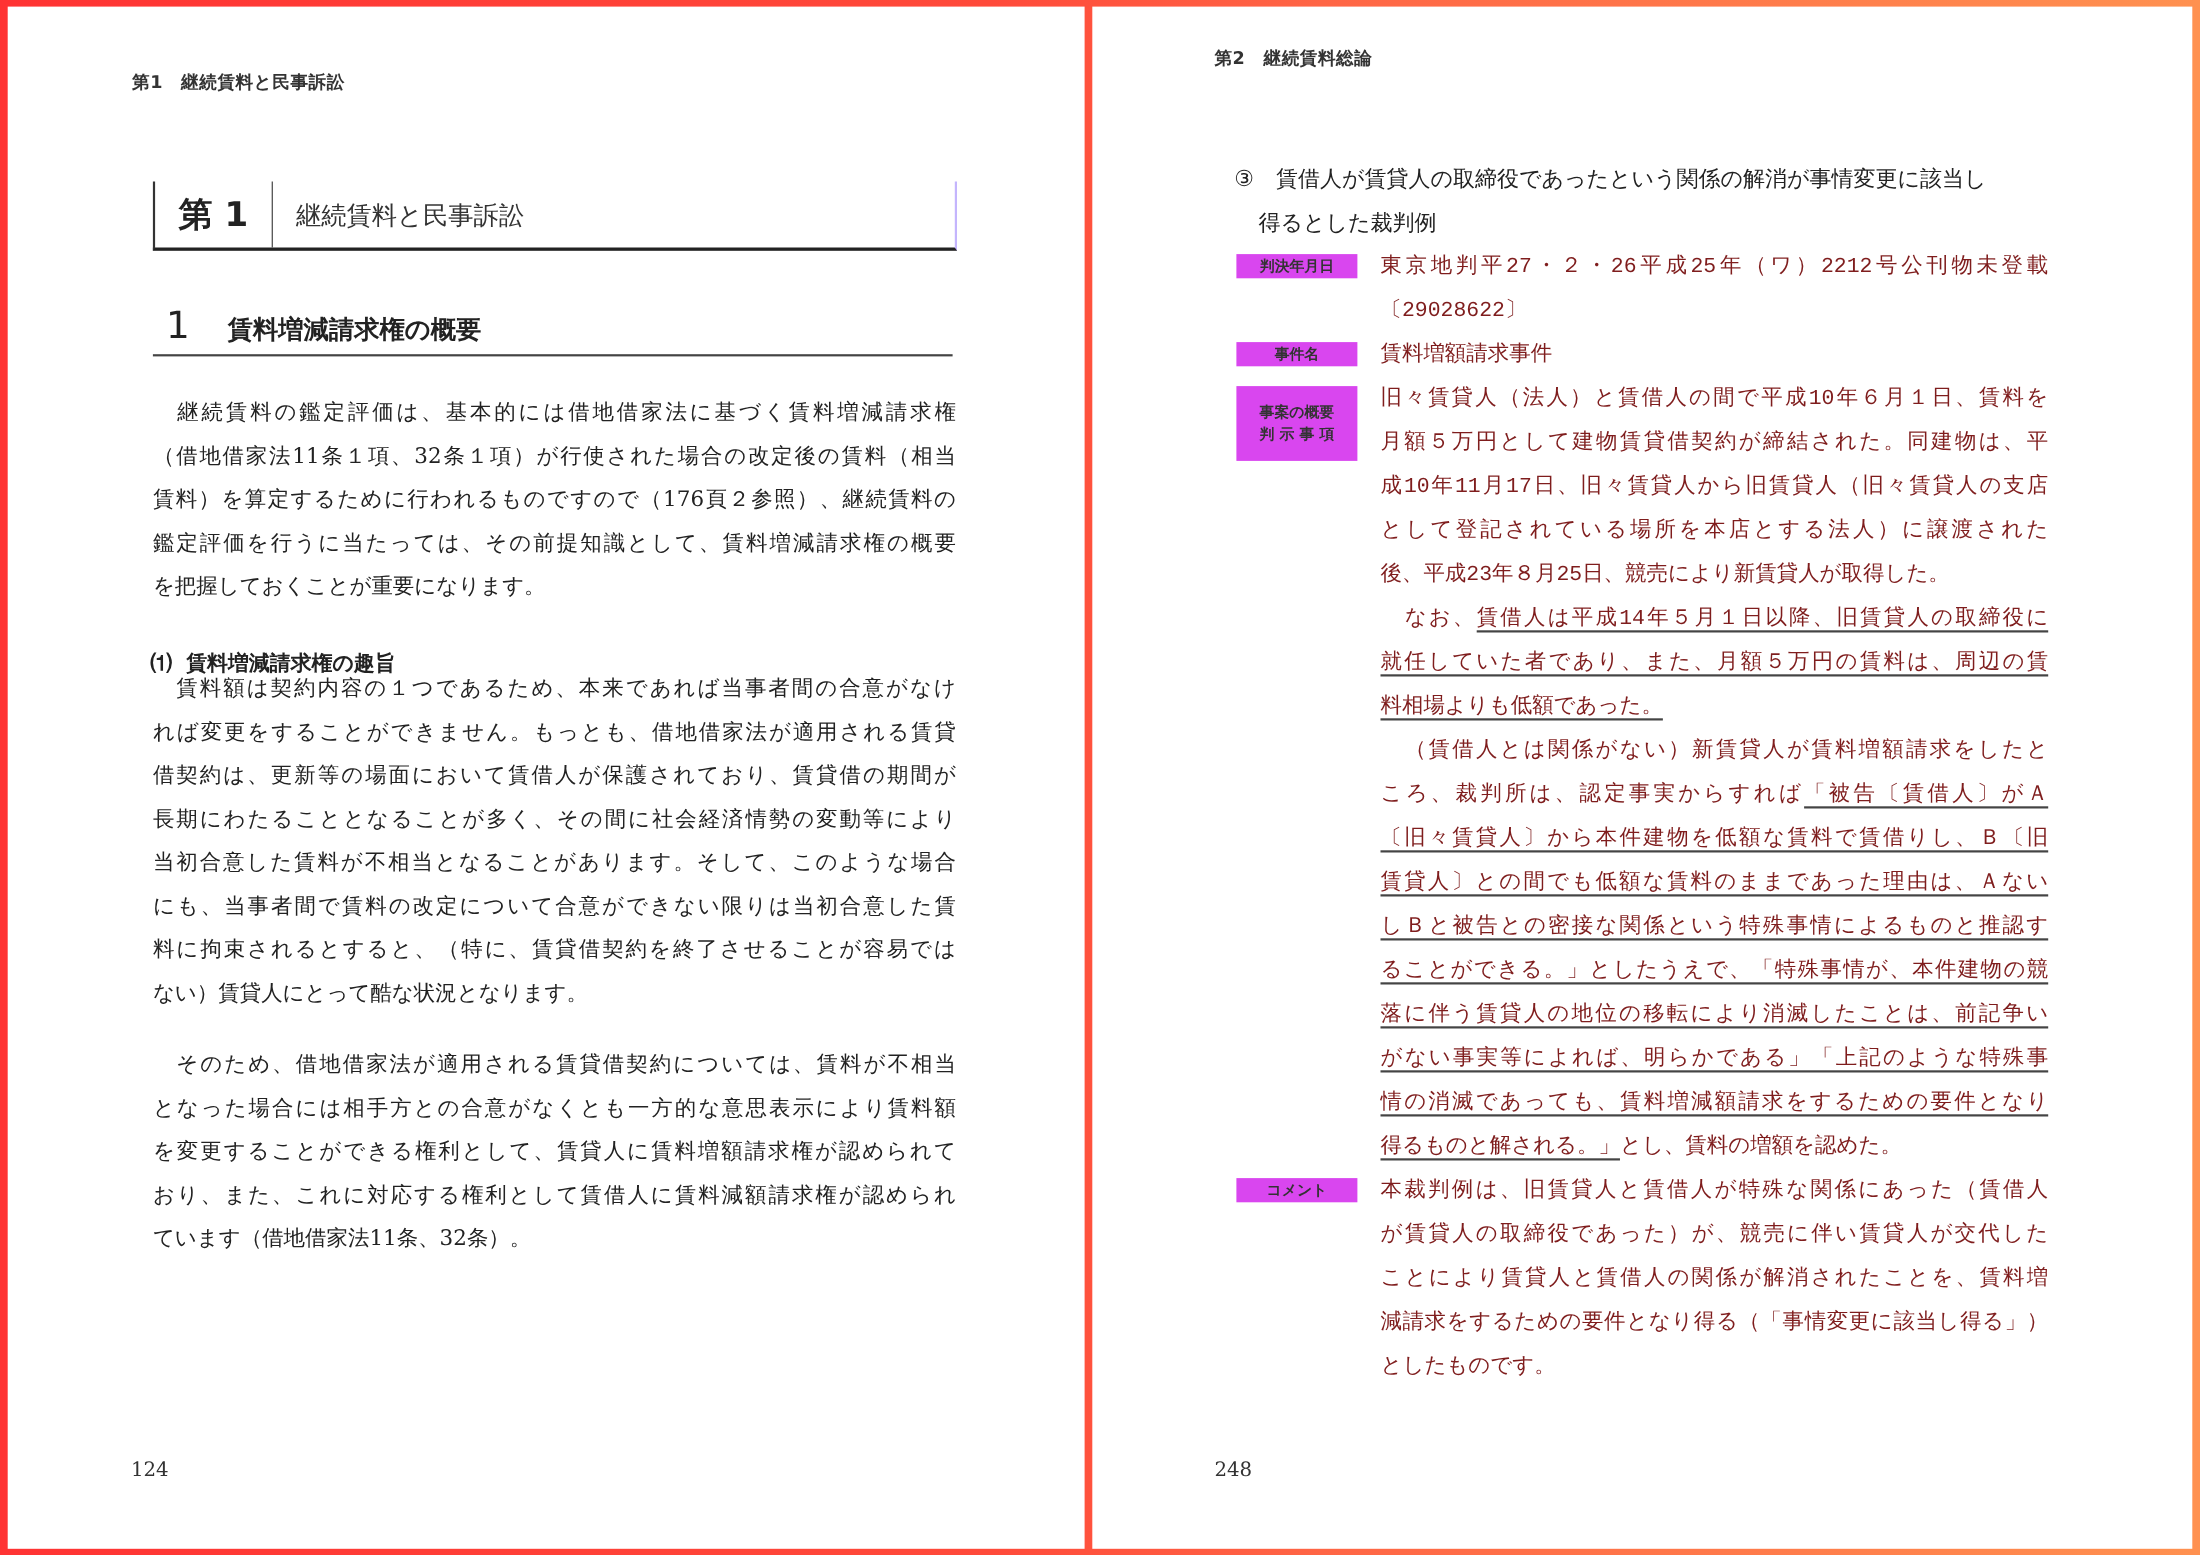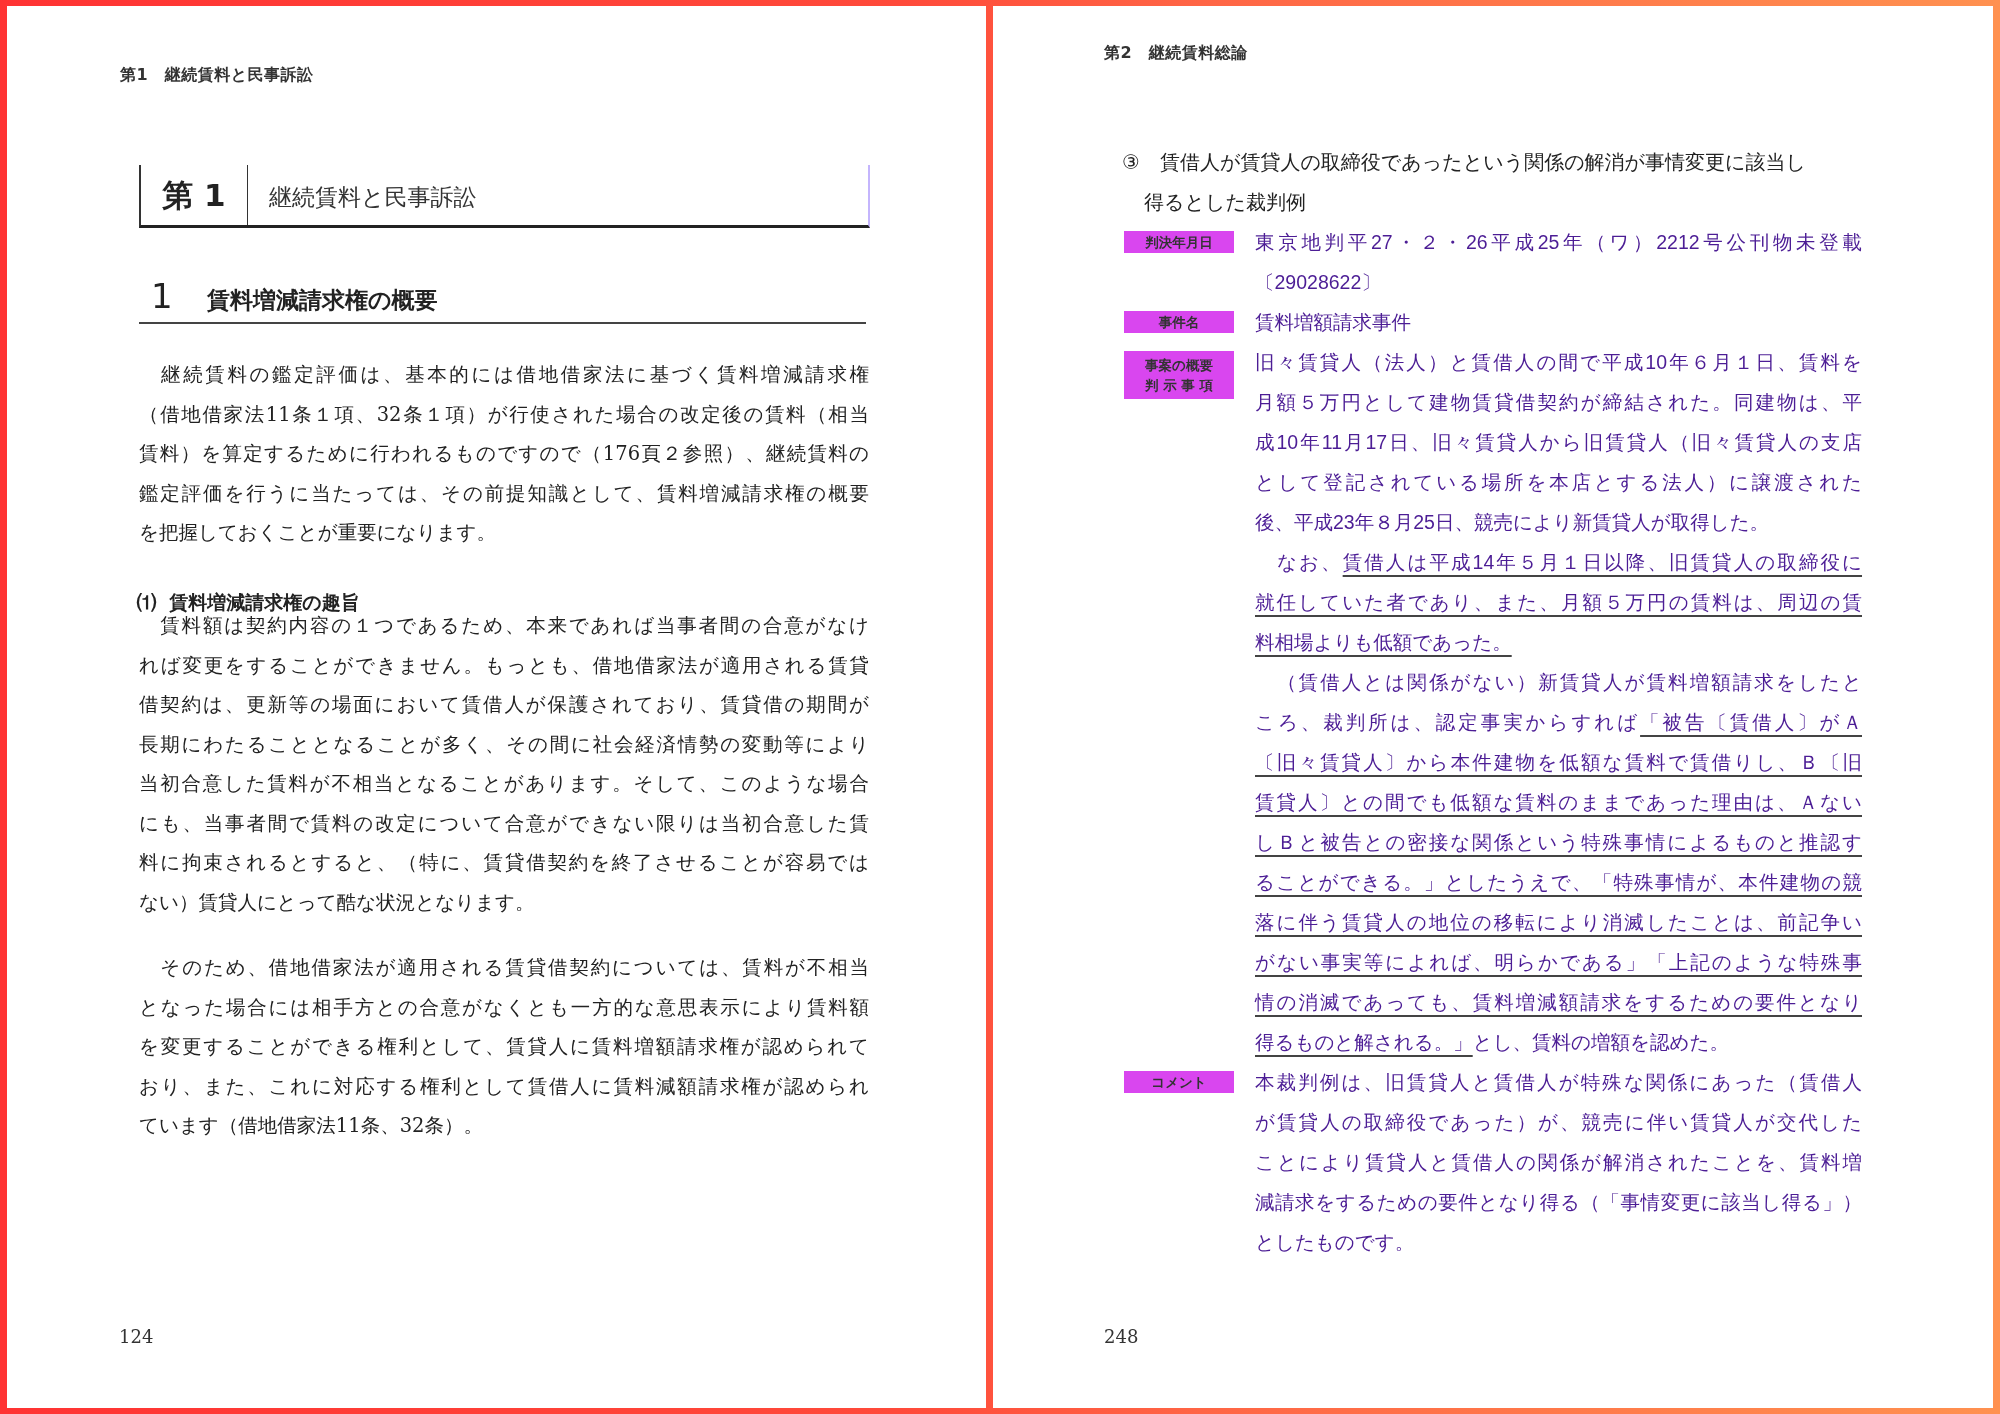"東京地判平27・２・26平成25年（ワ）2212号公刊物未登載" .value { color: #4c1d95 -> #7f1d1d; font-family: Liberation Sans, sans-serif -> Liberation Mono, monospace }
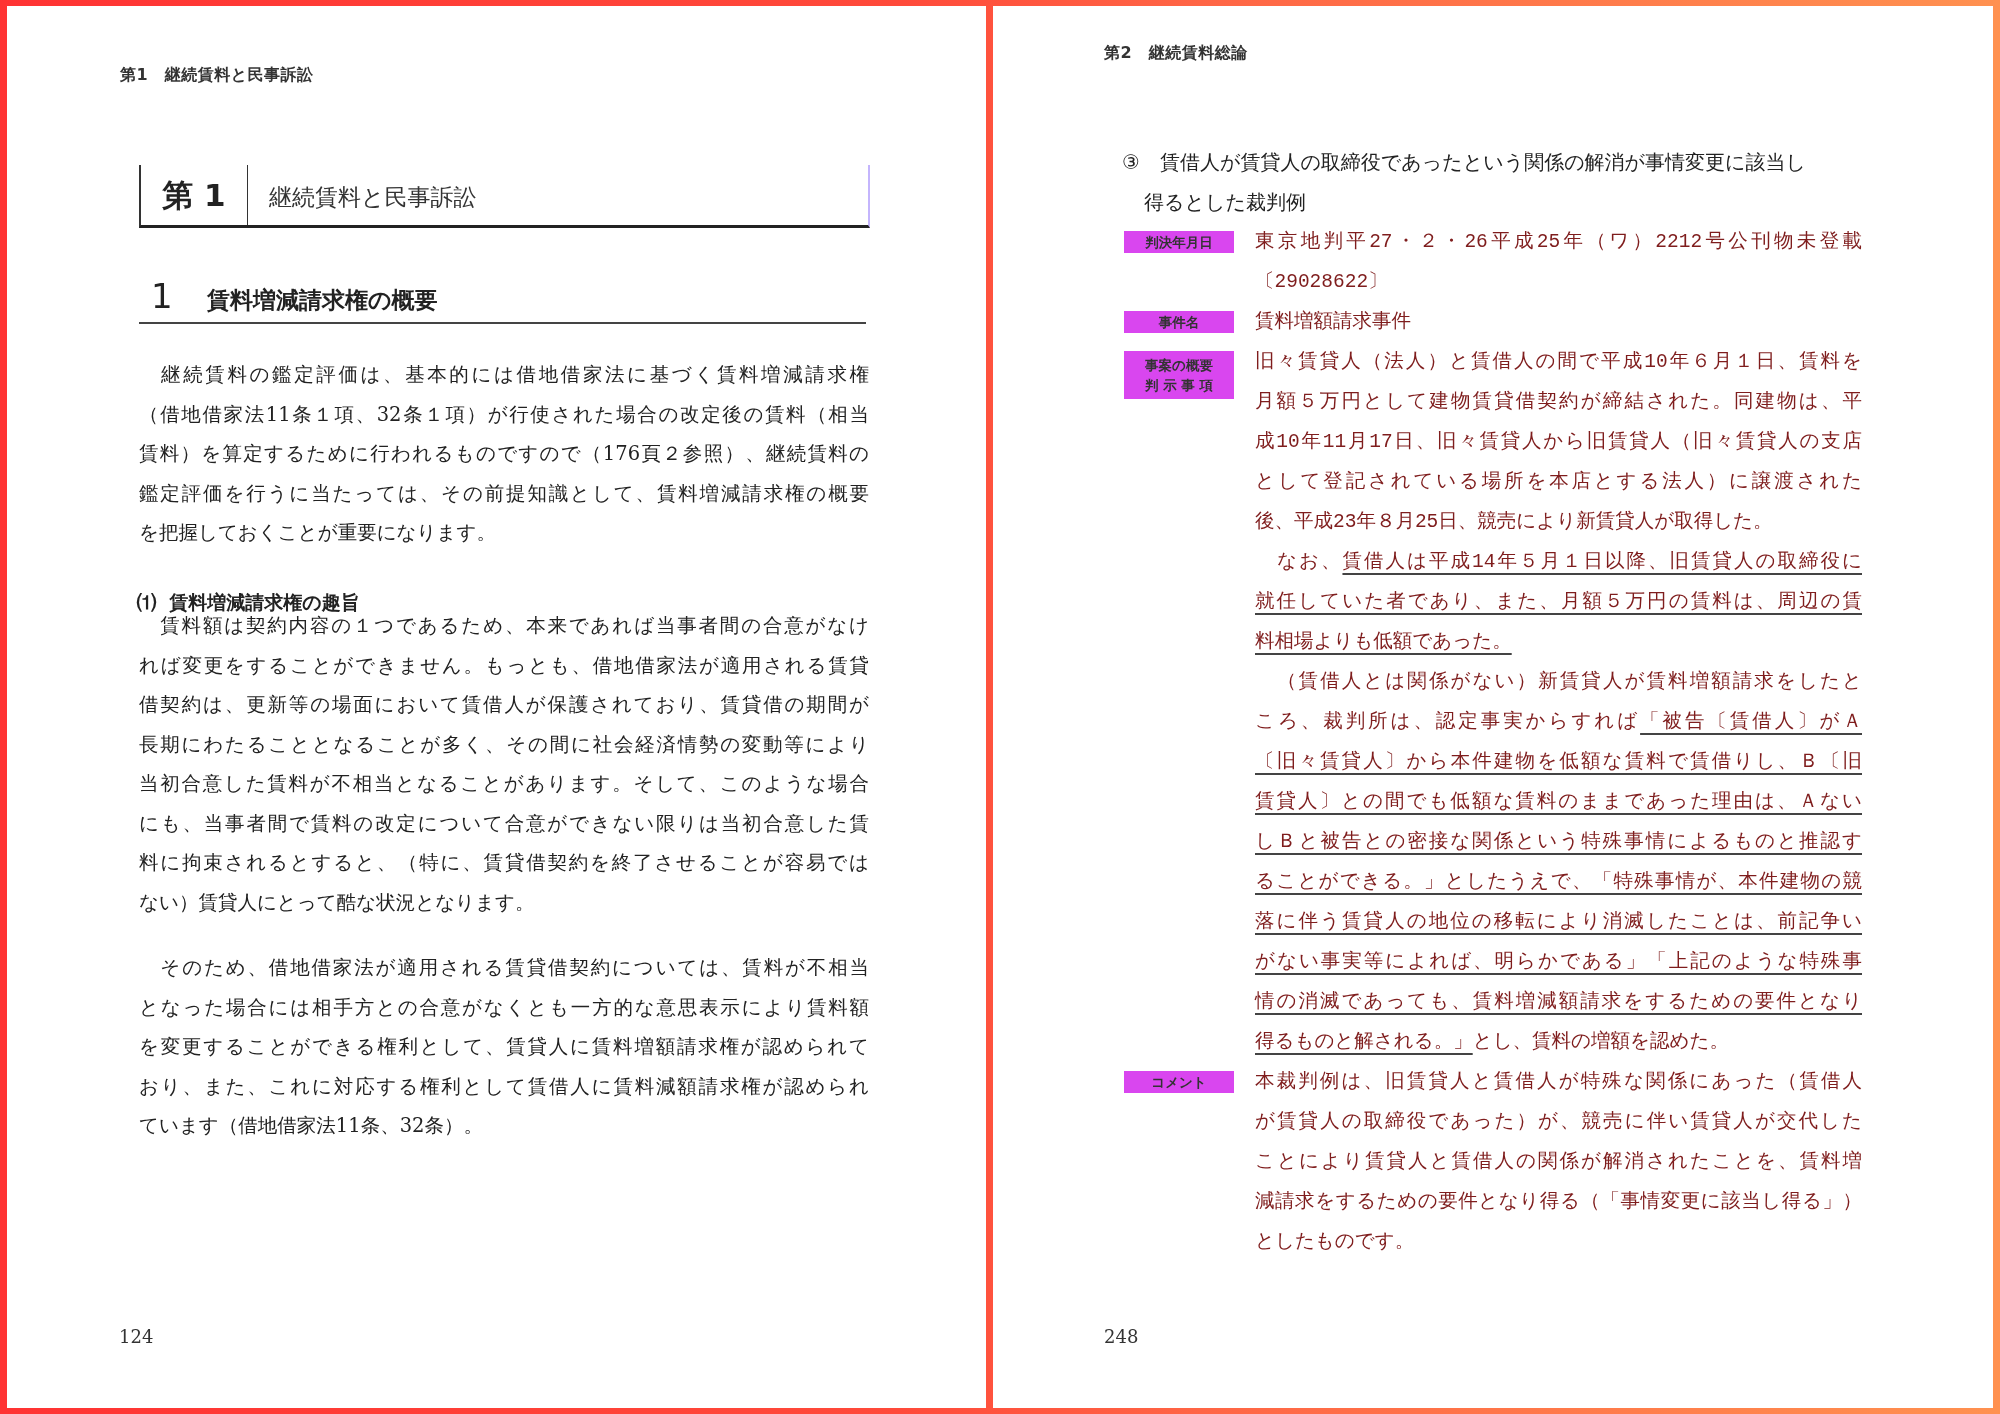"事案の概要" div.badge { padding: 4px 0 -> 14px 0 }
